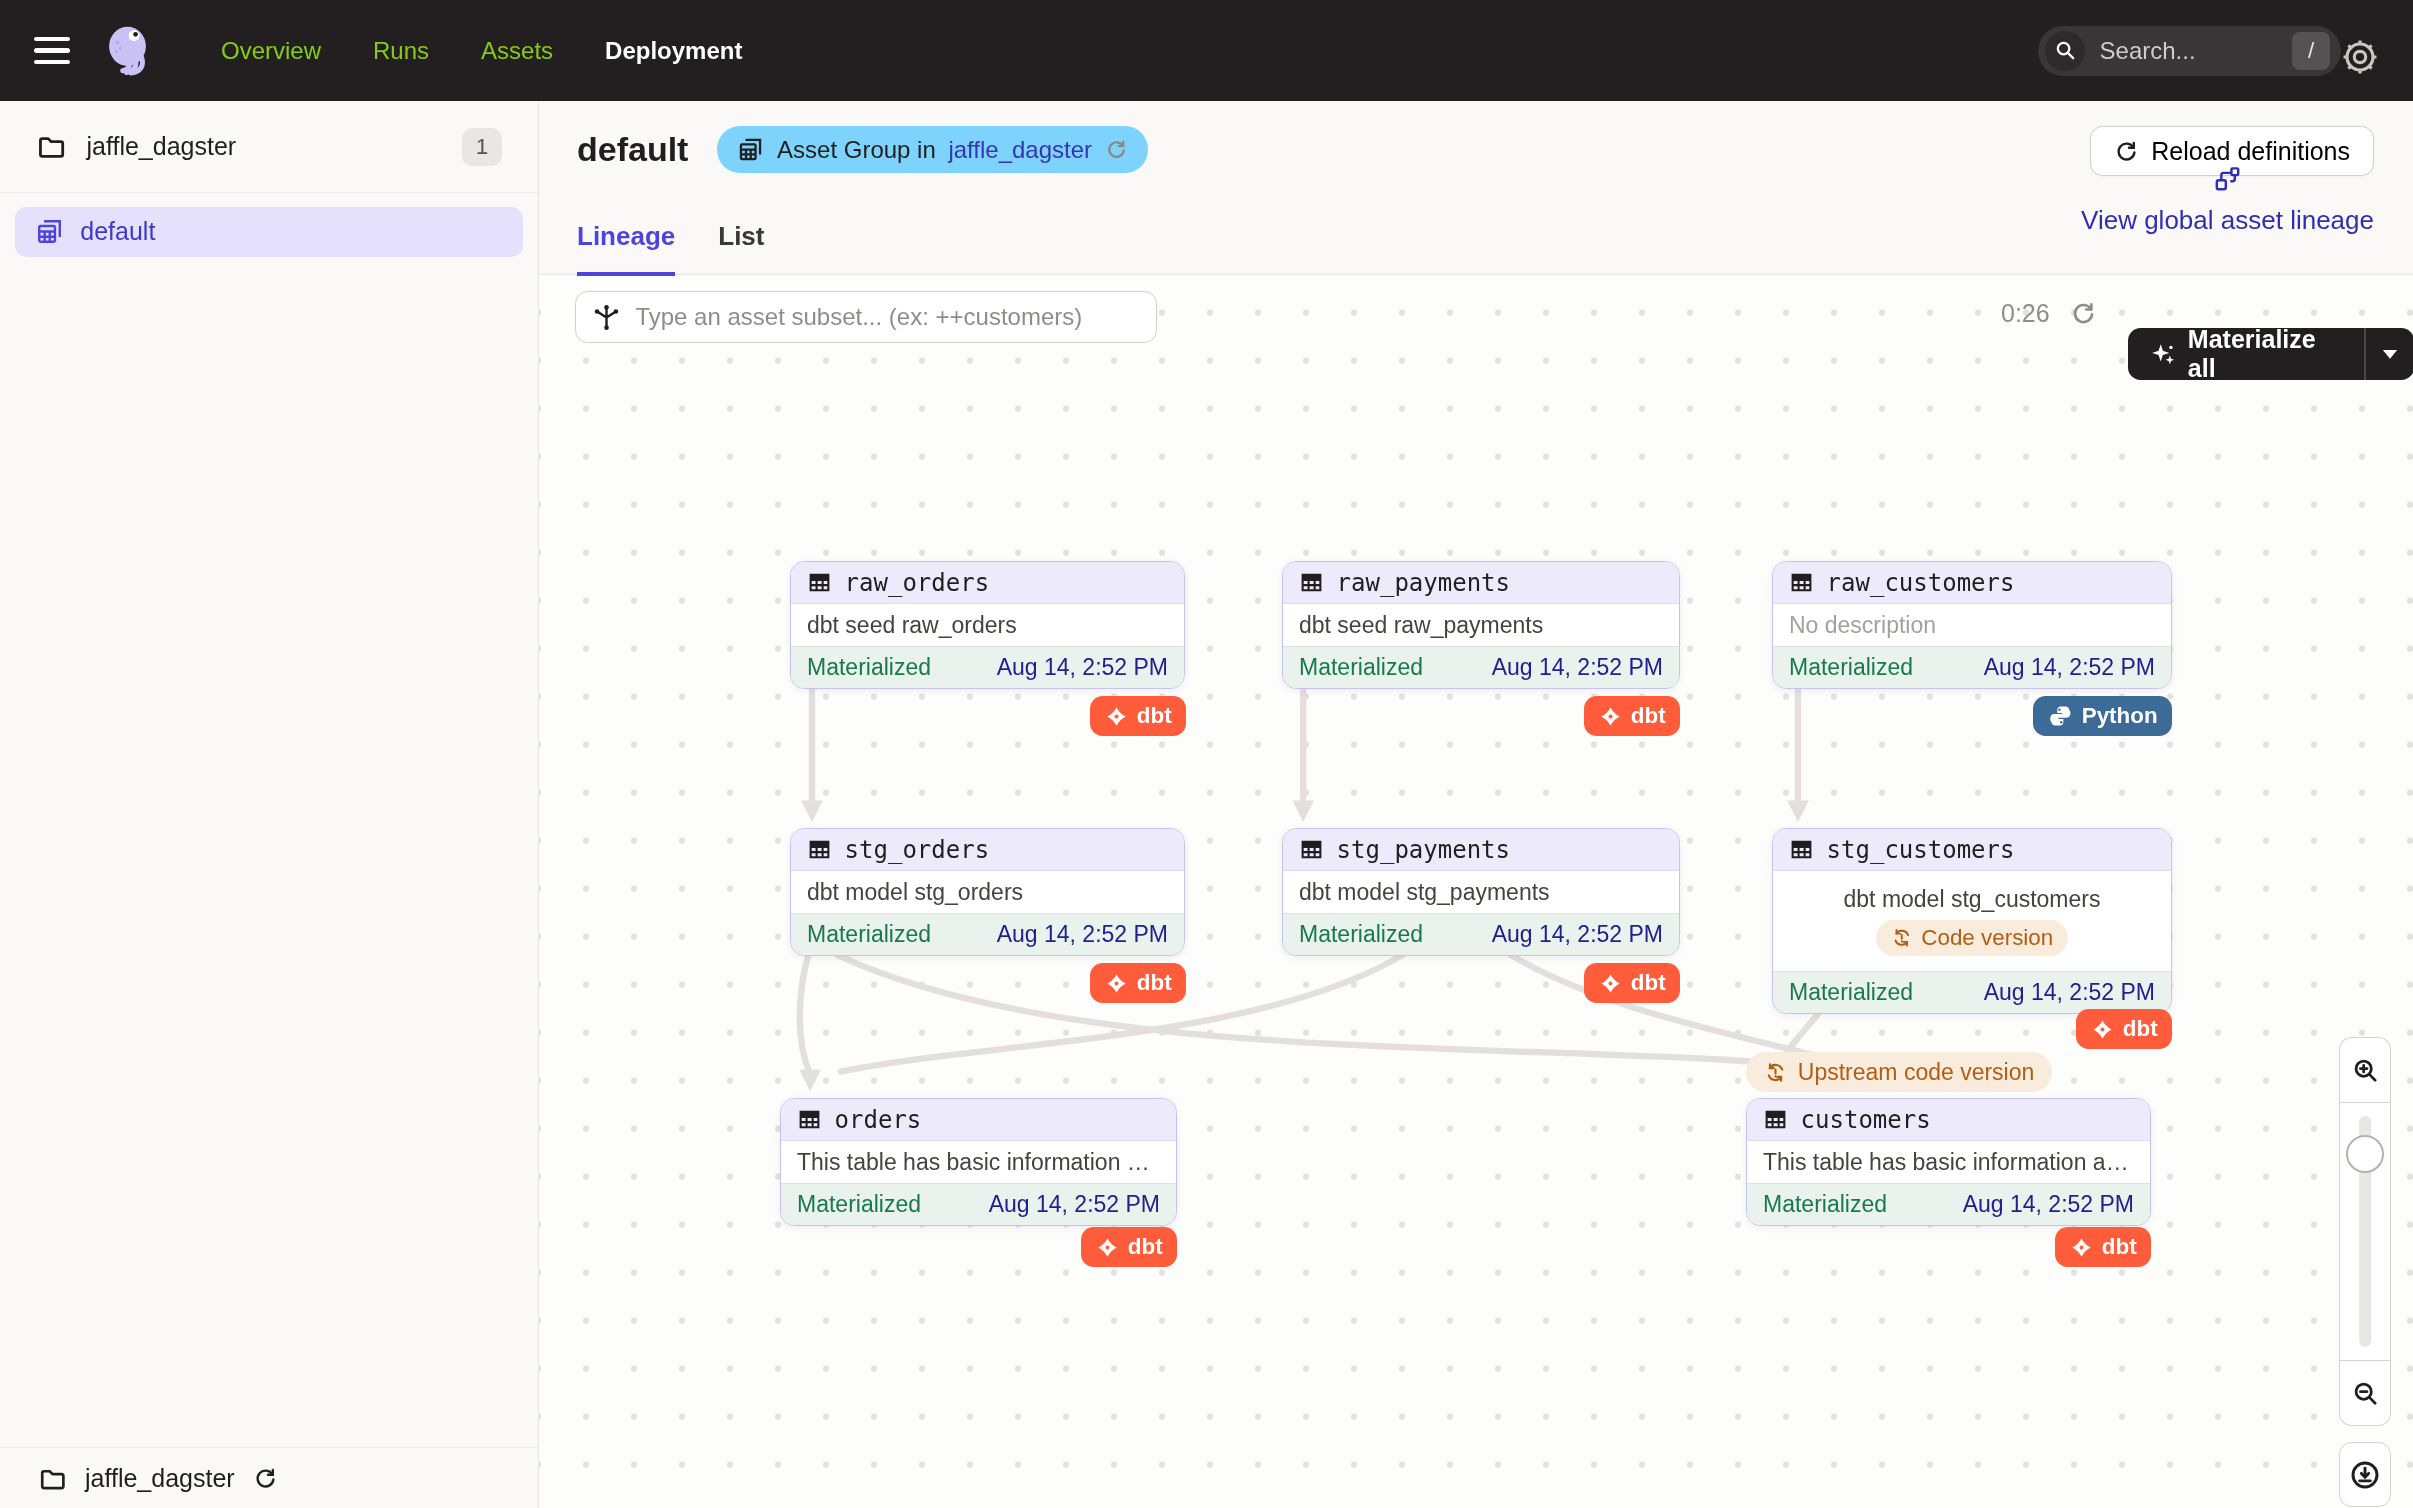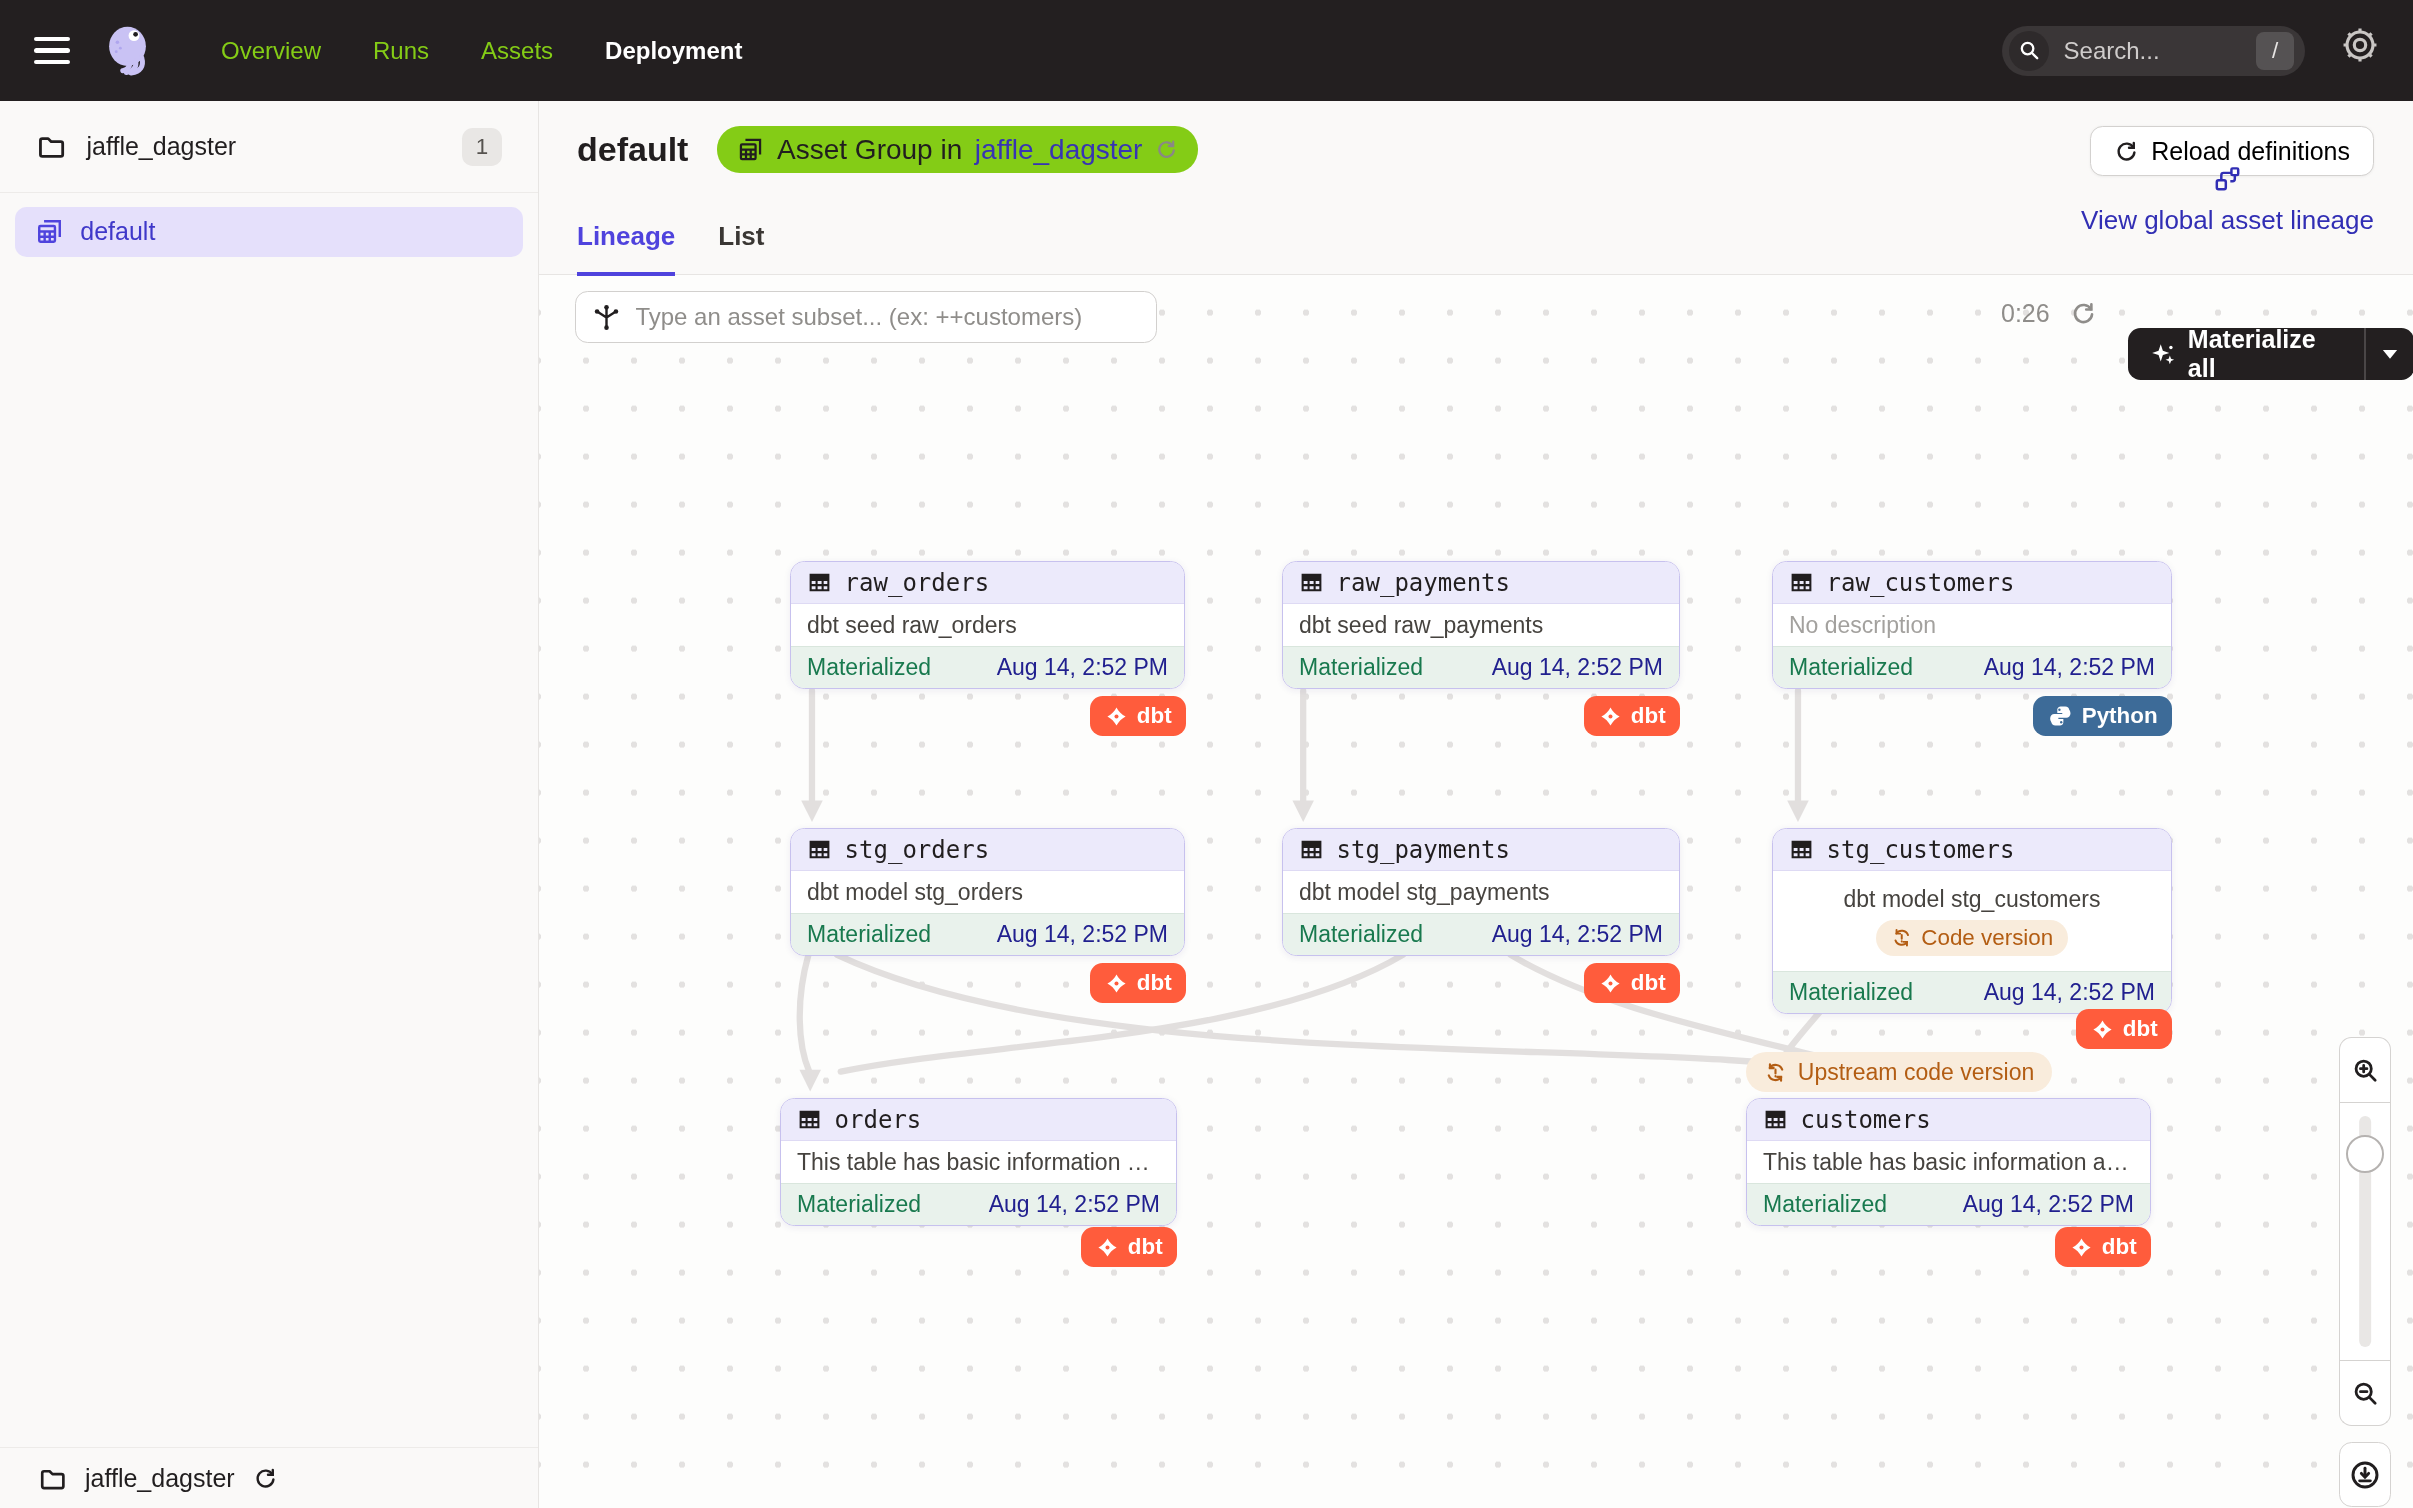"Search..." .nav-right { align-items: flex-start -> flex-end; gap: 36px -> none }
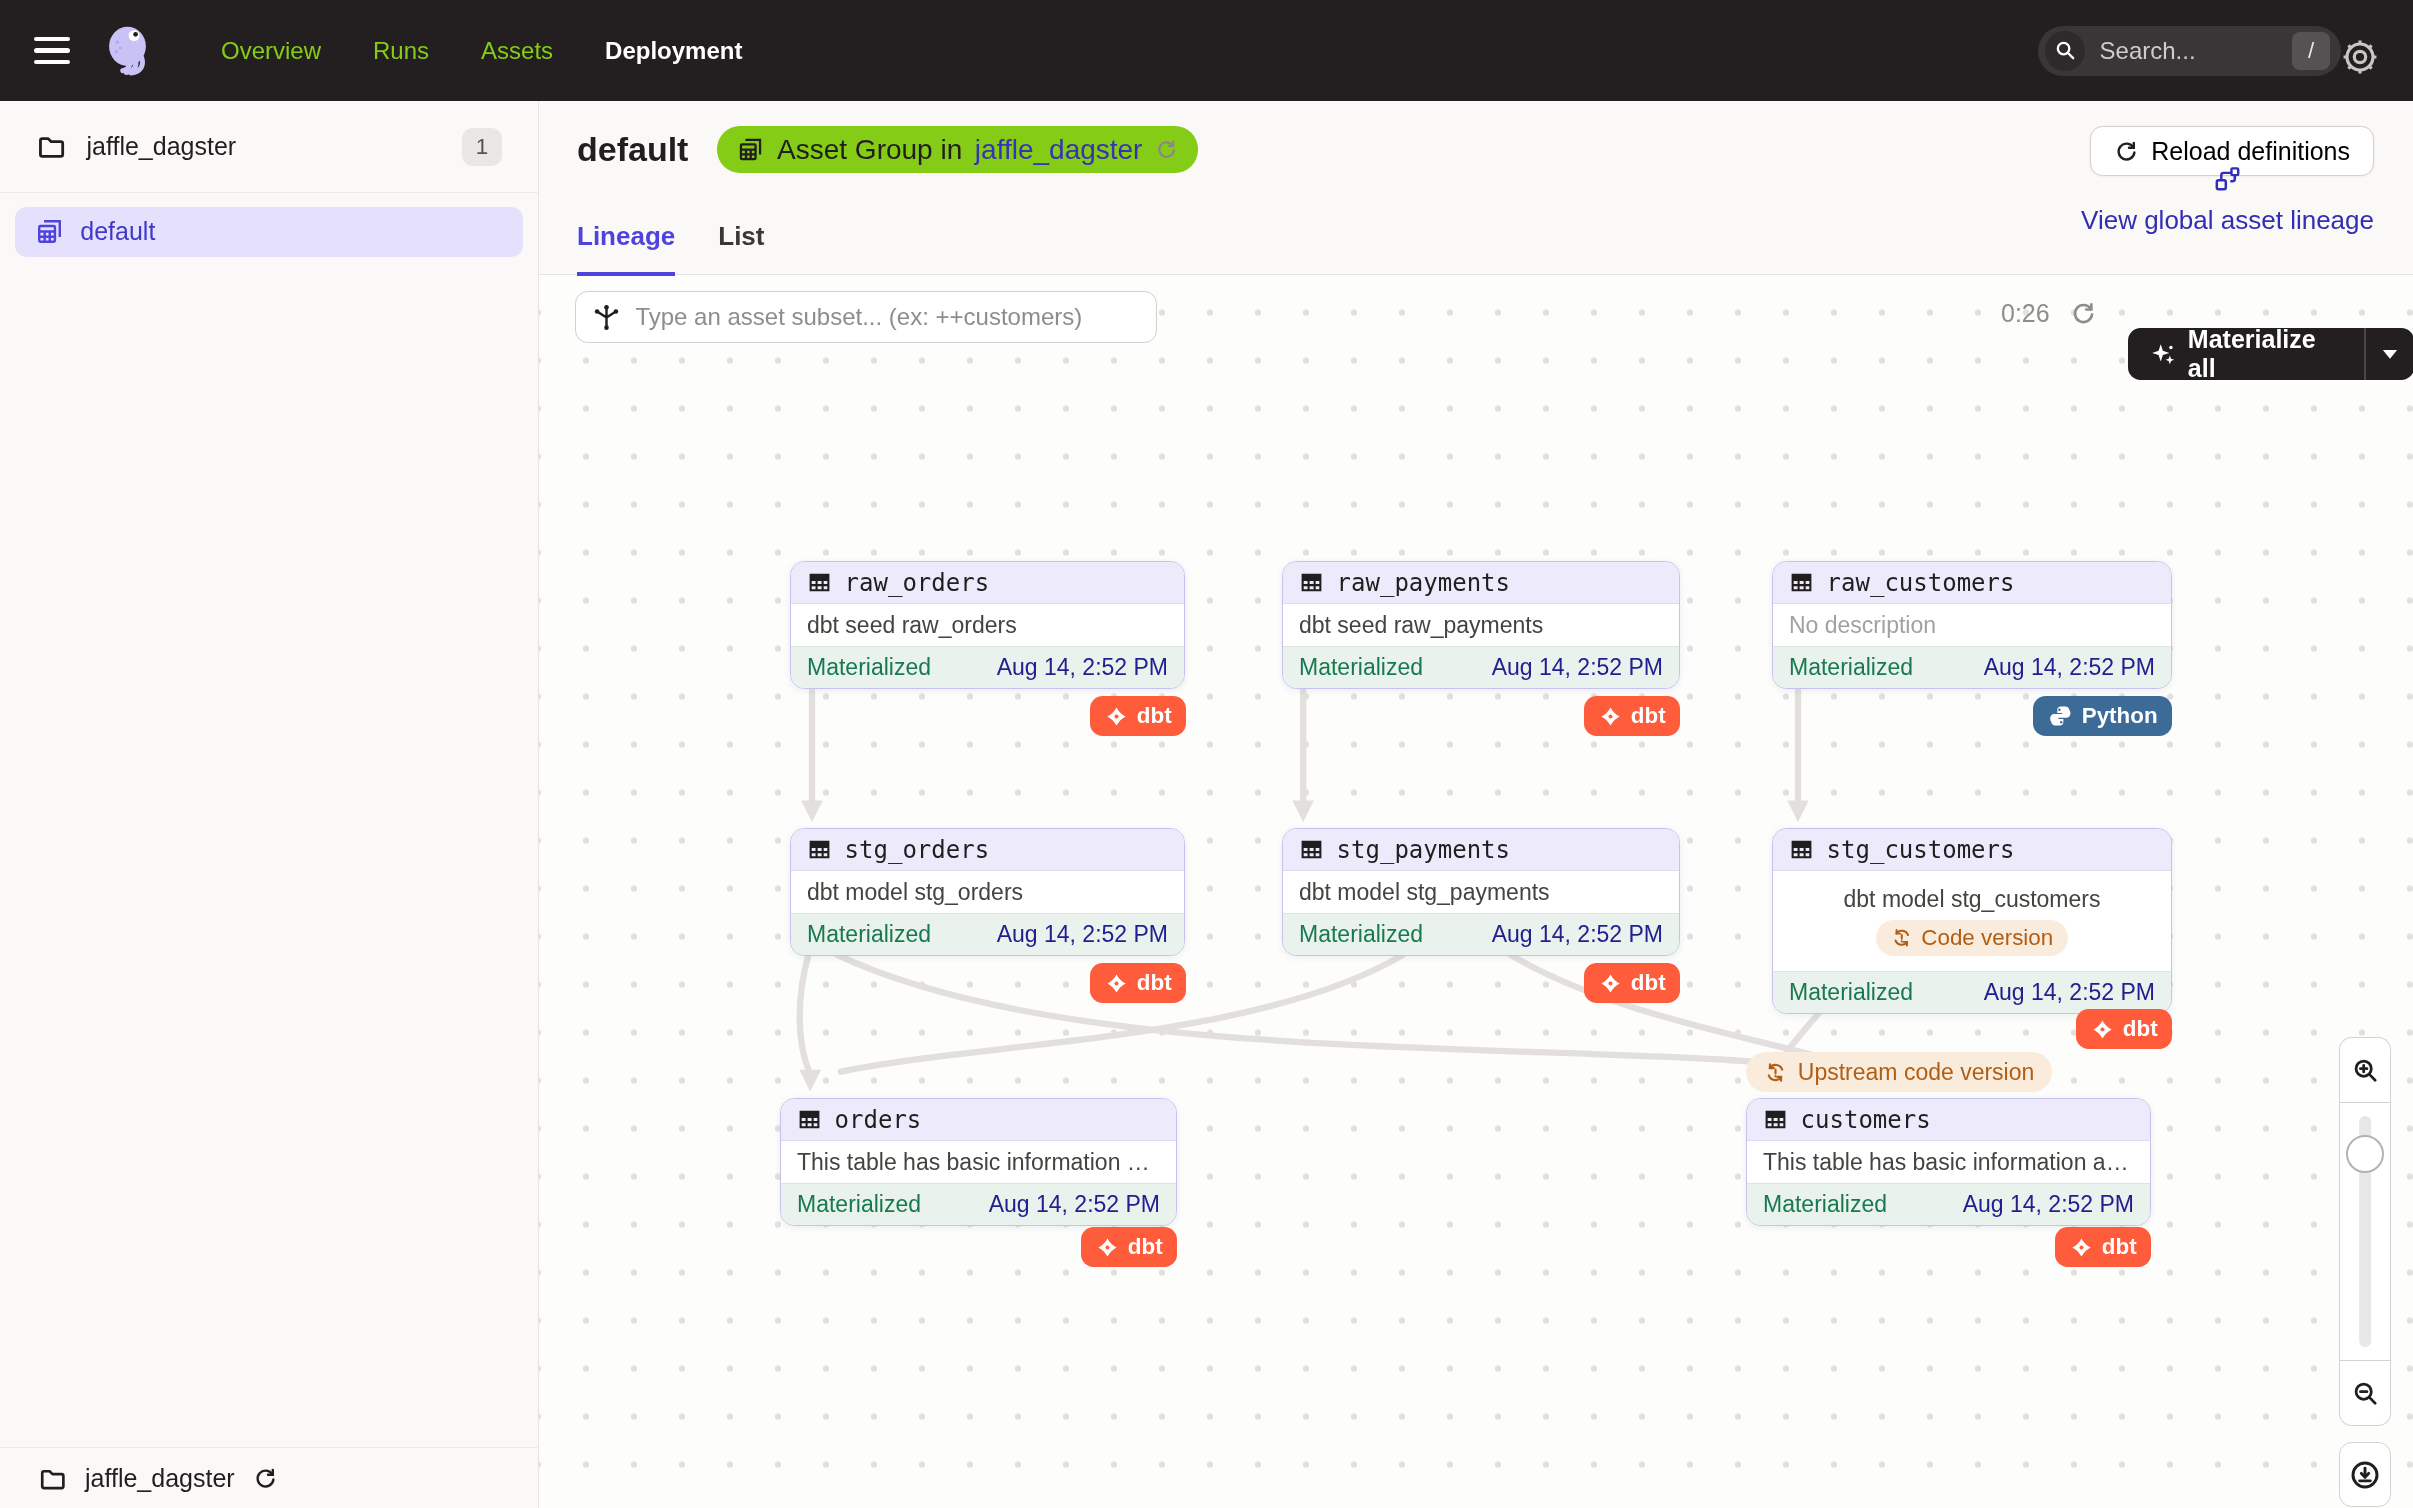"Asset Group in" .asset-group-pill { background: #84cc16 -> #7dd3fc; font-size: 28px -> 24px }
